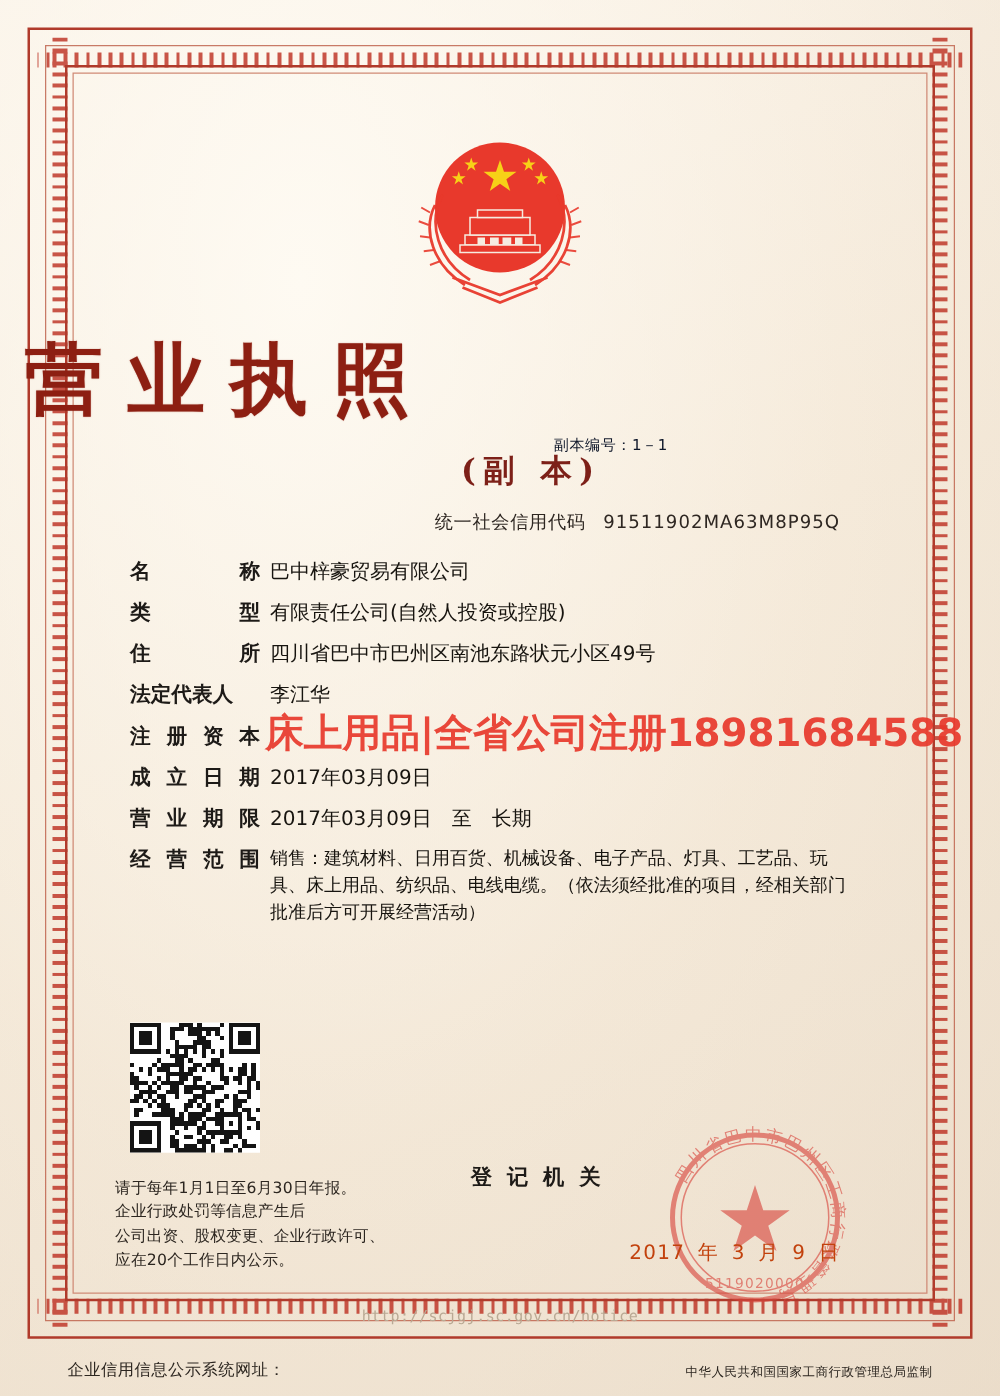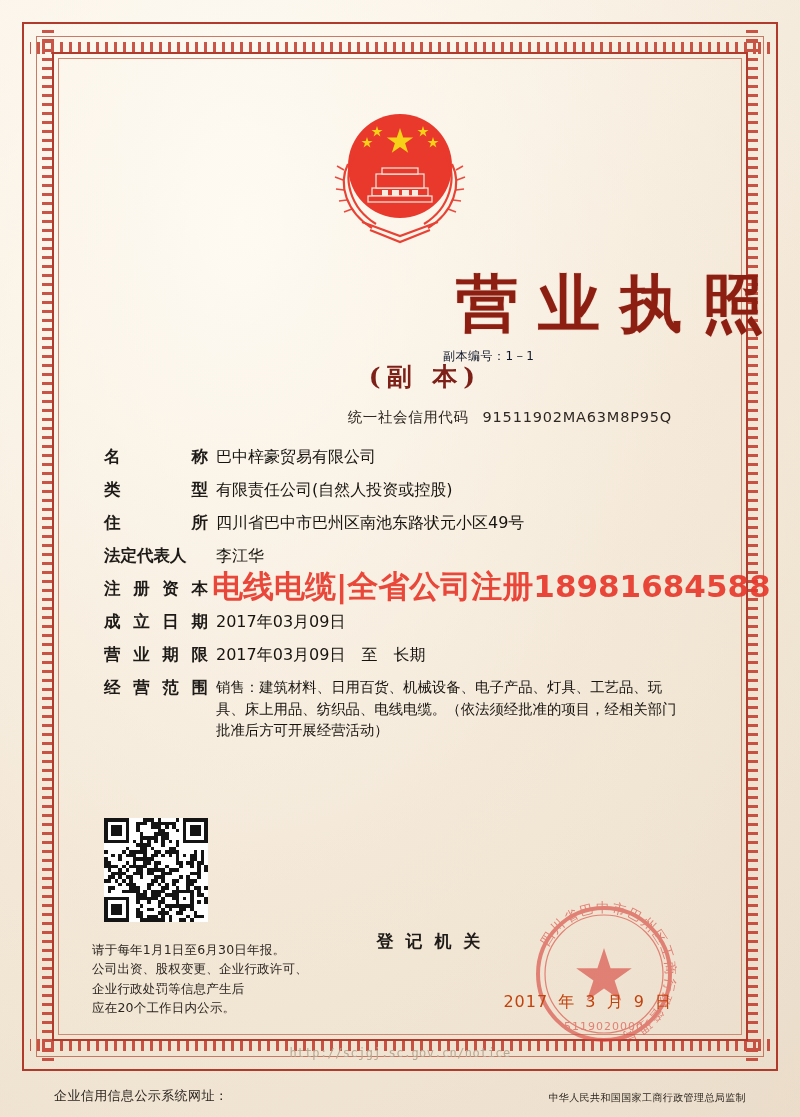"营业执照" .title { text-align: right -> left }
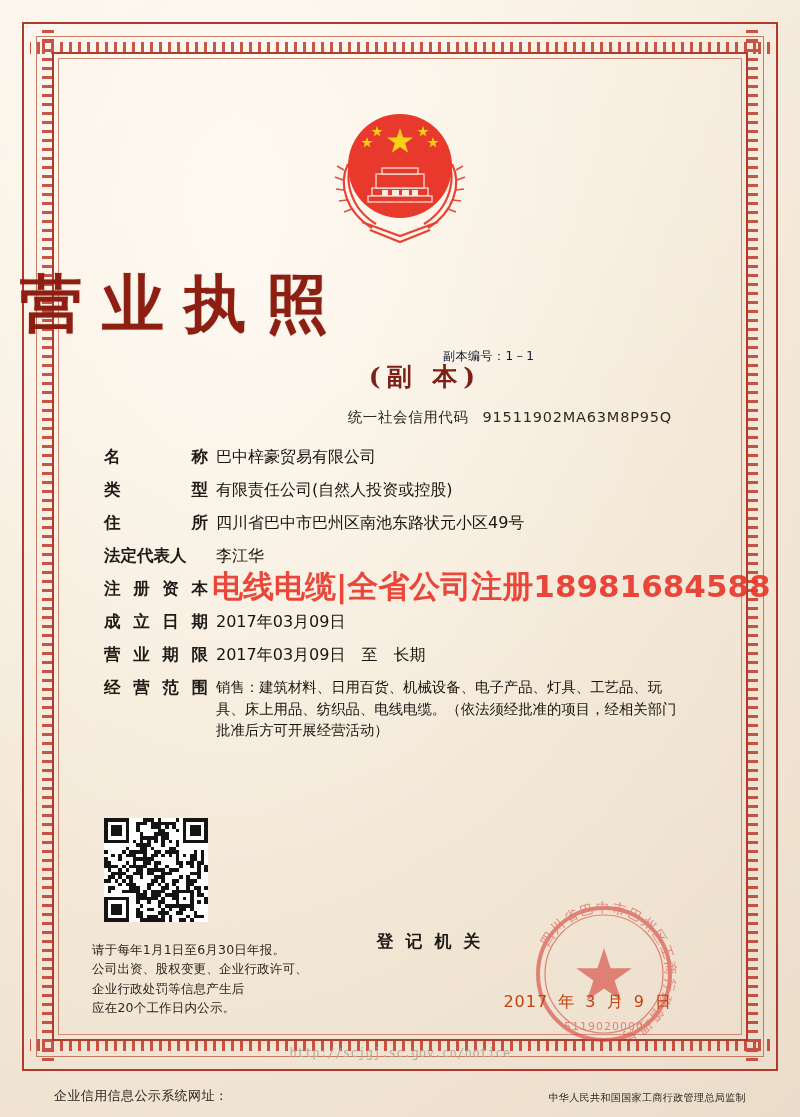"电线电缆|全省公司注册18981684588" div.watermark { text: 电线电缆 -> 床上用品 }
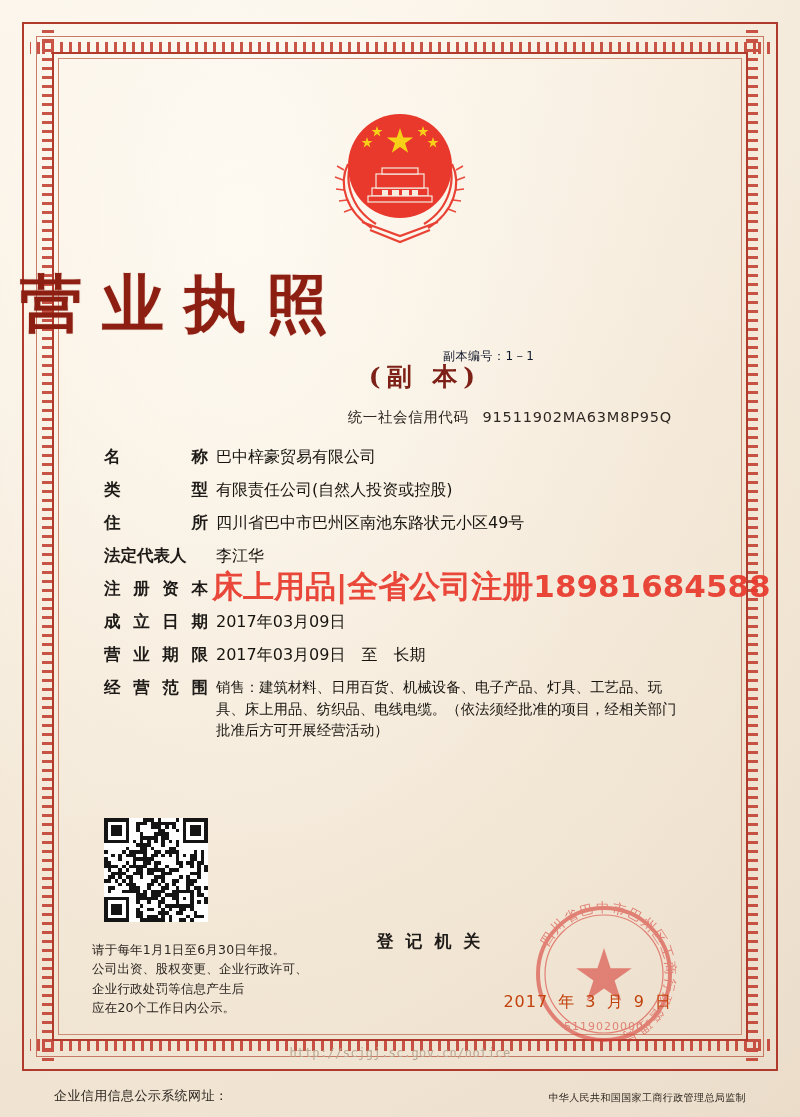"公司出资、股权变更、企业行政许可、" div { order: before "企业行政处罚等信息产生后" -> after "企业行政处罚等信息产生后" }
